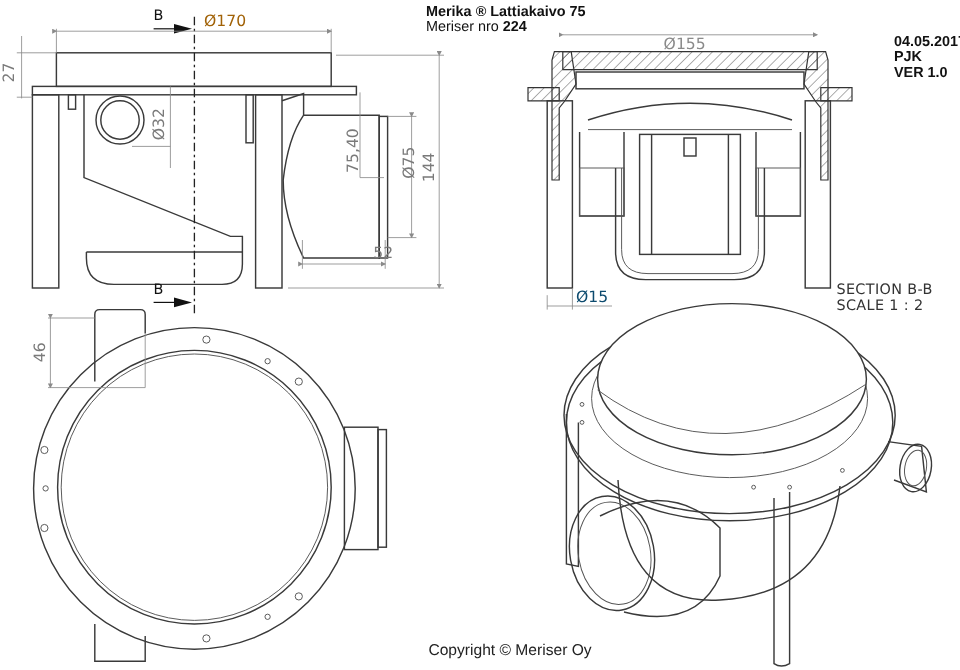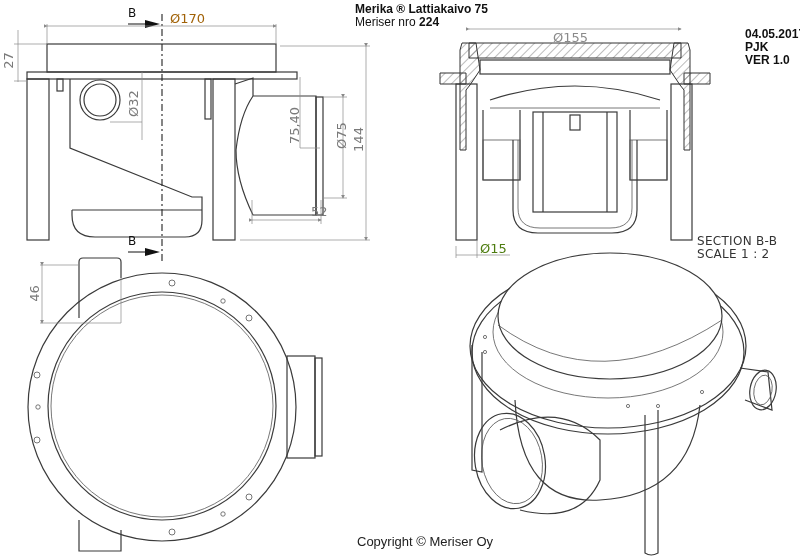"Ø15" div { color: #4d7c0f -> #0c4a6e }
